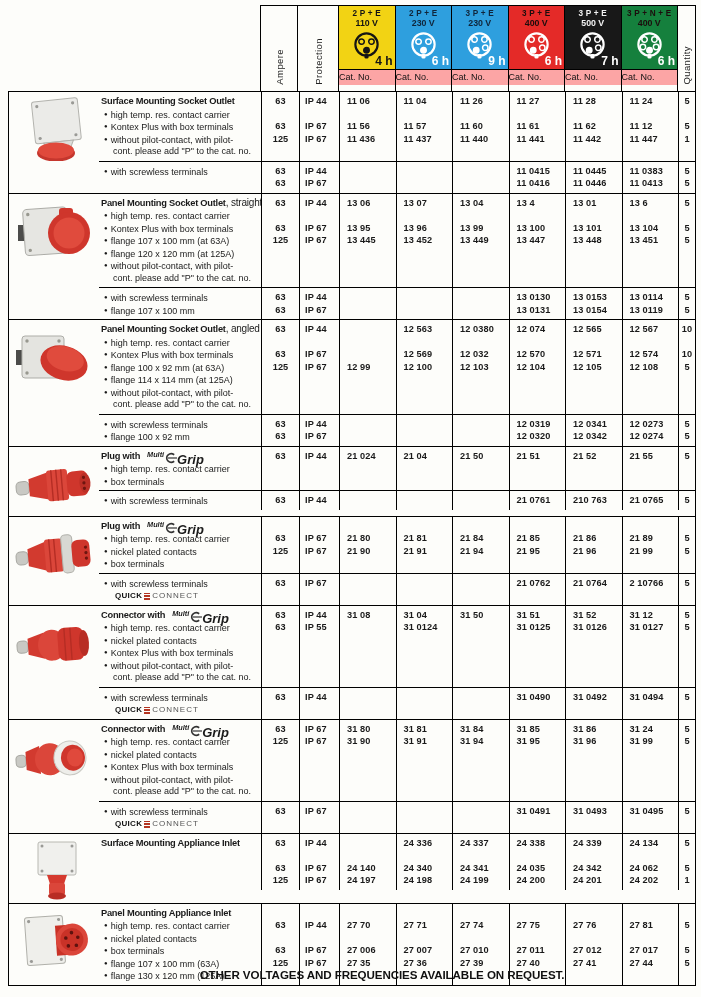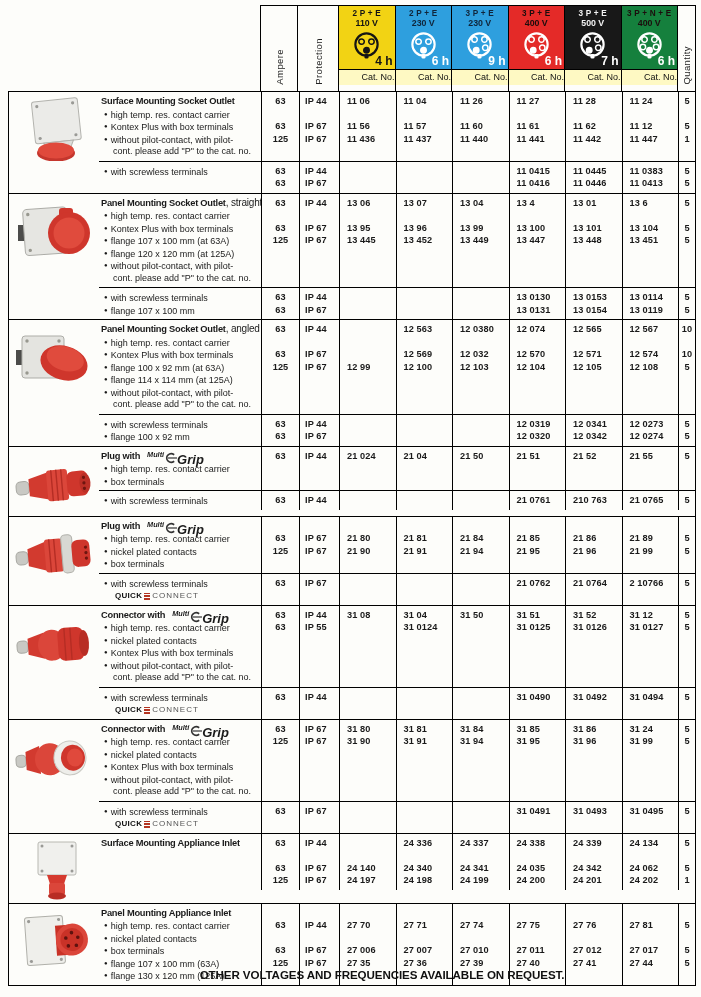"Cat. No." .catno { background: #fef9c3 -> #fca5a5; text-align: right -> left }
